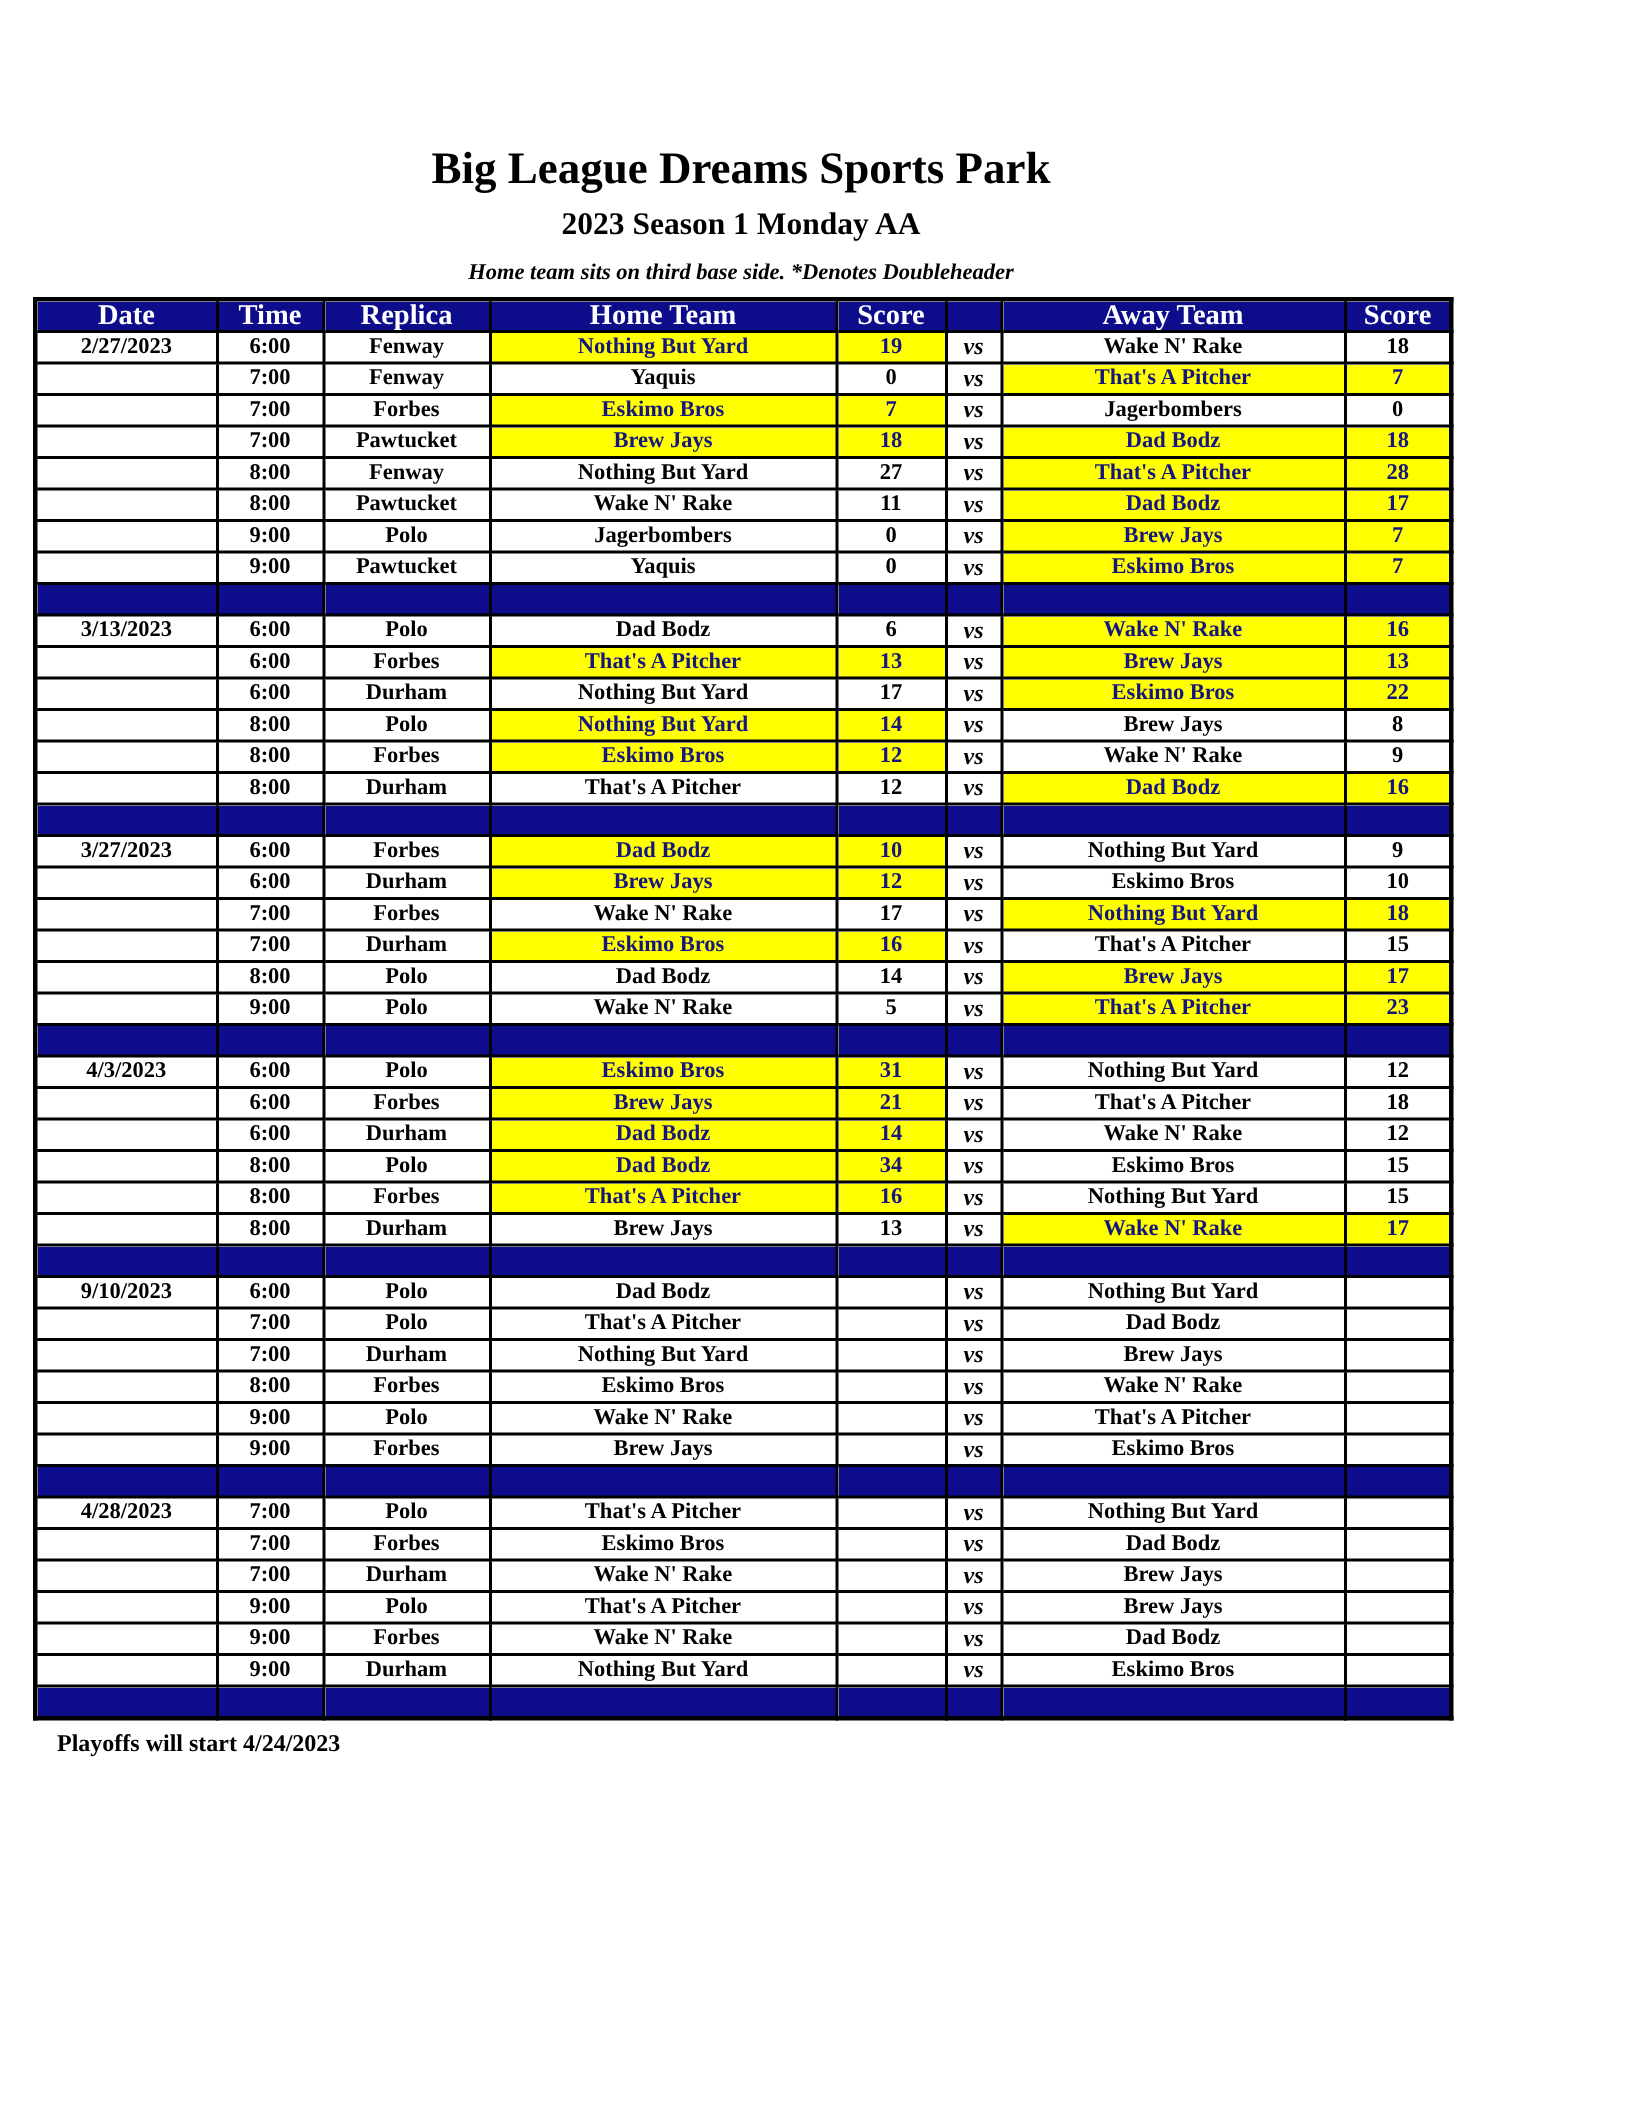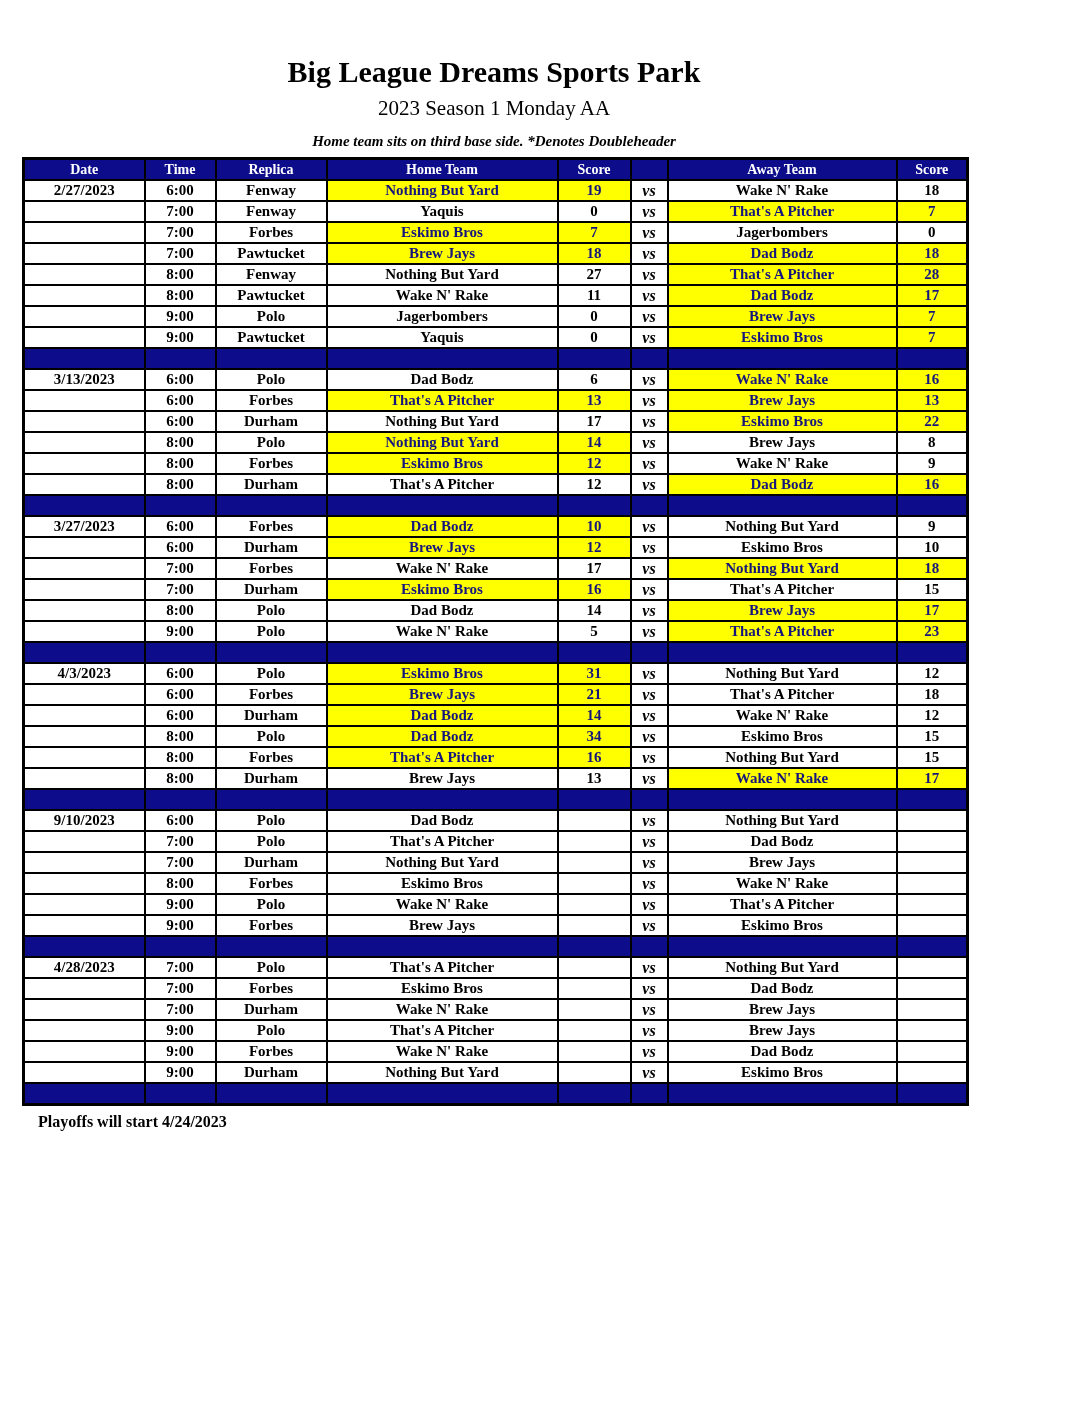"Big League Dreams Sports Park" .heading-wrap { padding-top: 55px -> 96px }
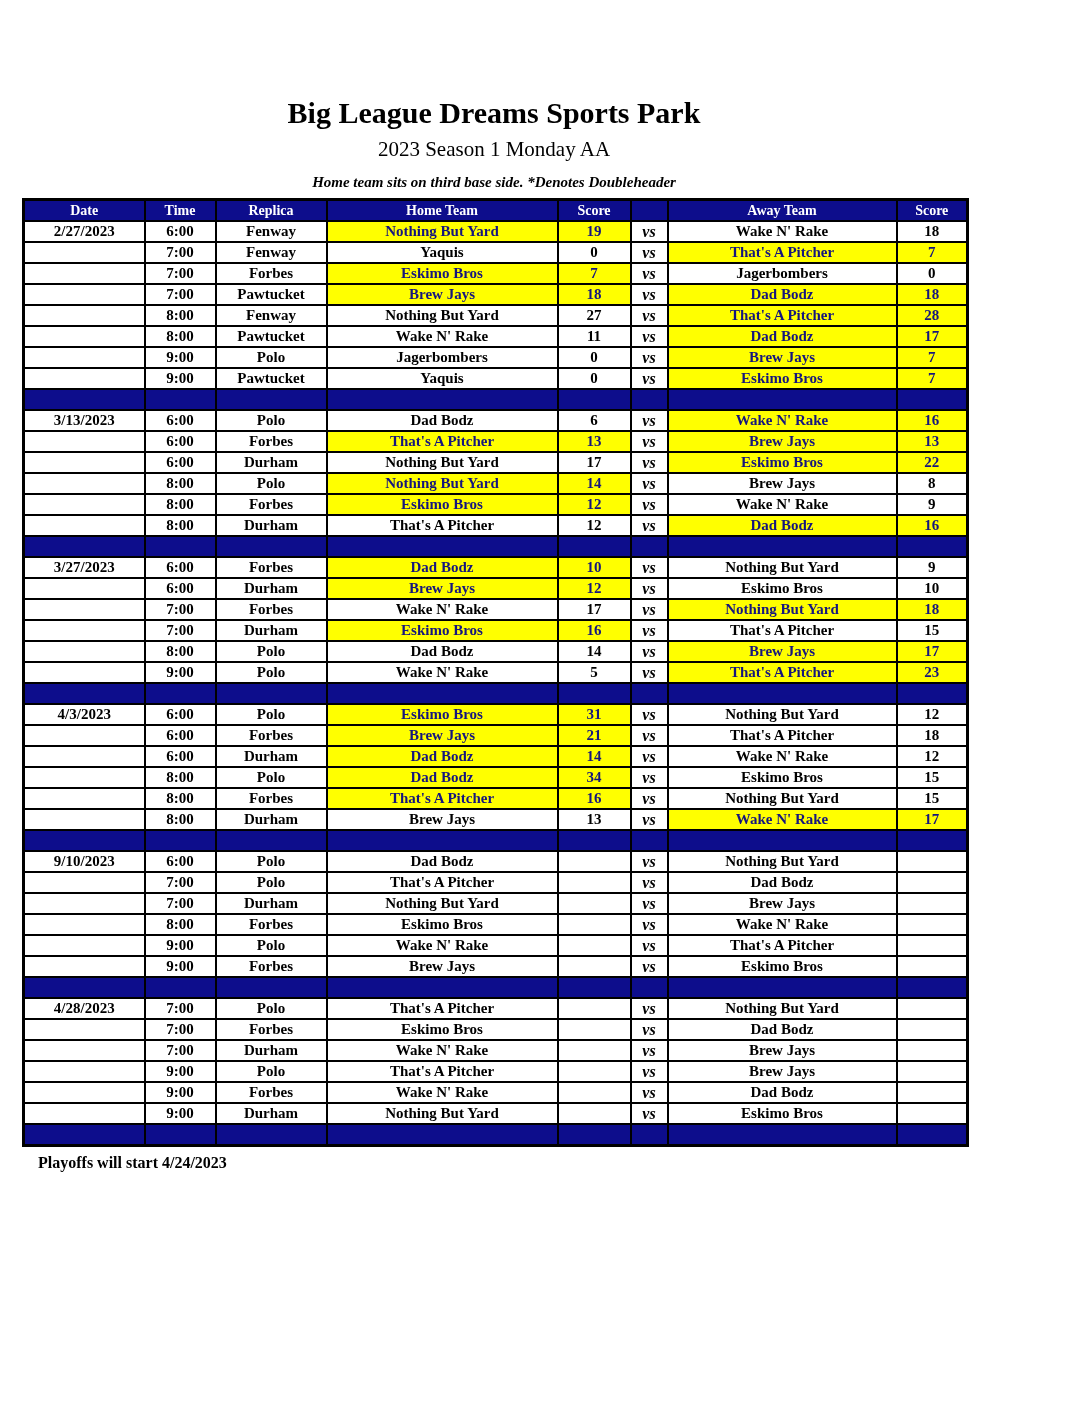"2023 Season 1 Monday AA" .subtitle { font-weight: normal -> bold }
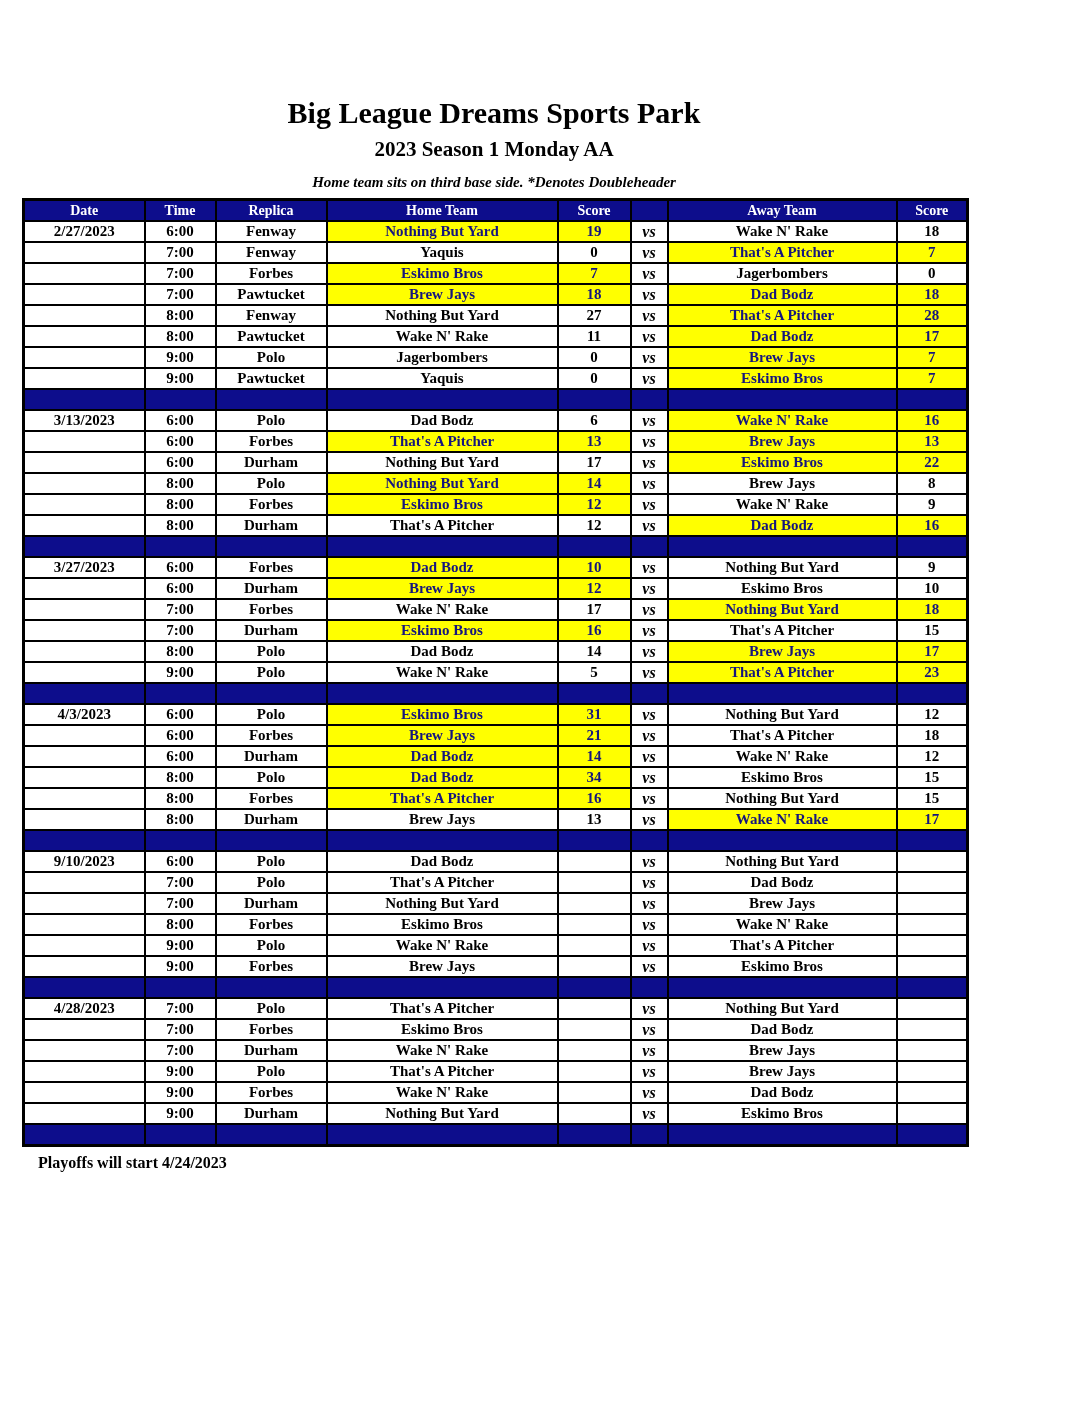"Date" .sched thead th { font-size: 14px -> 19px }
